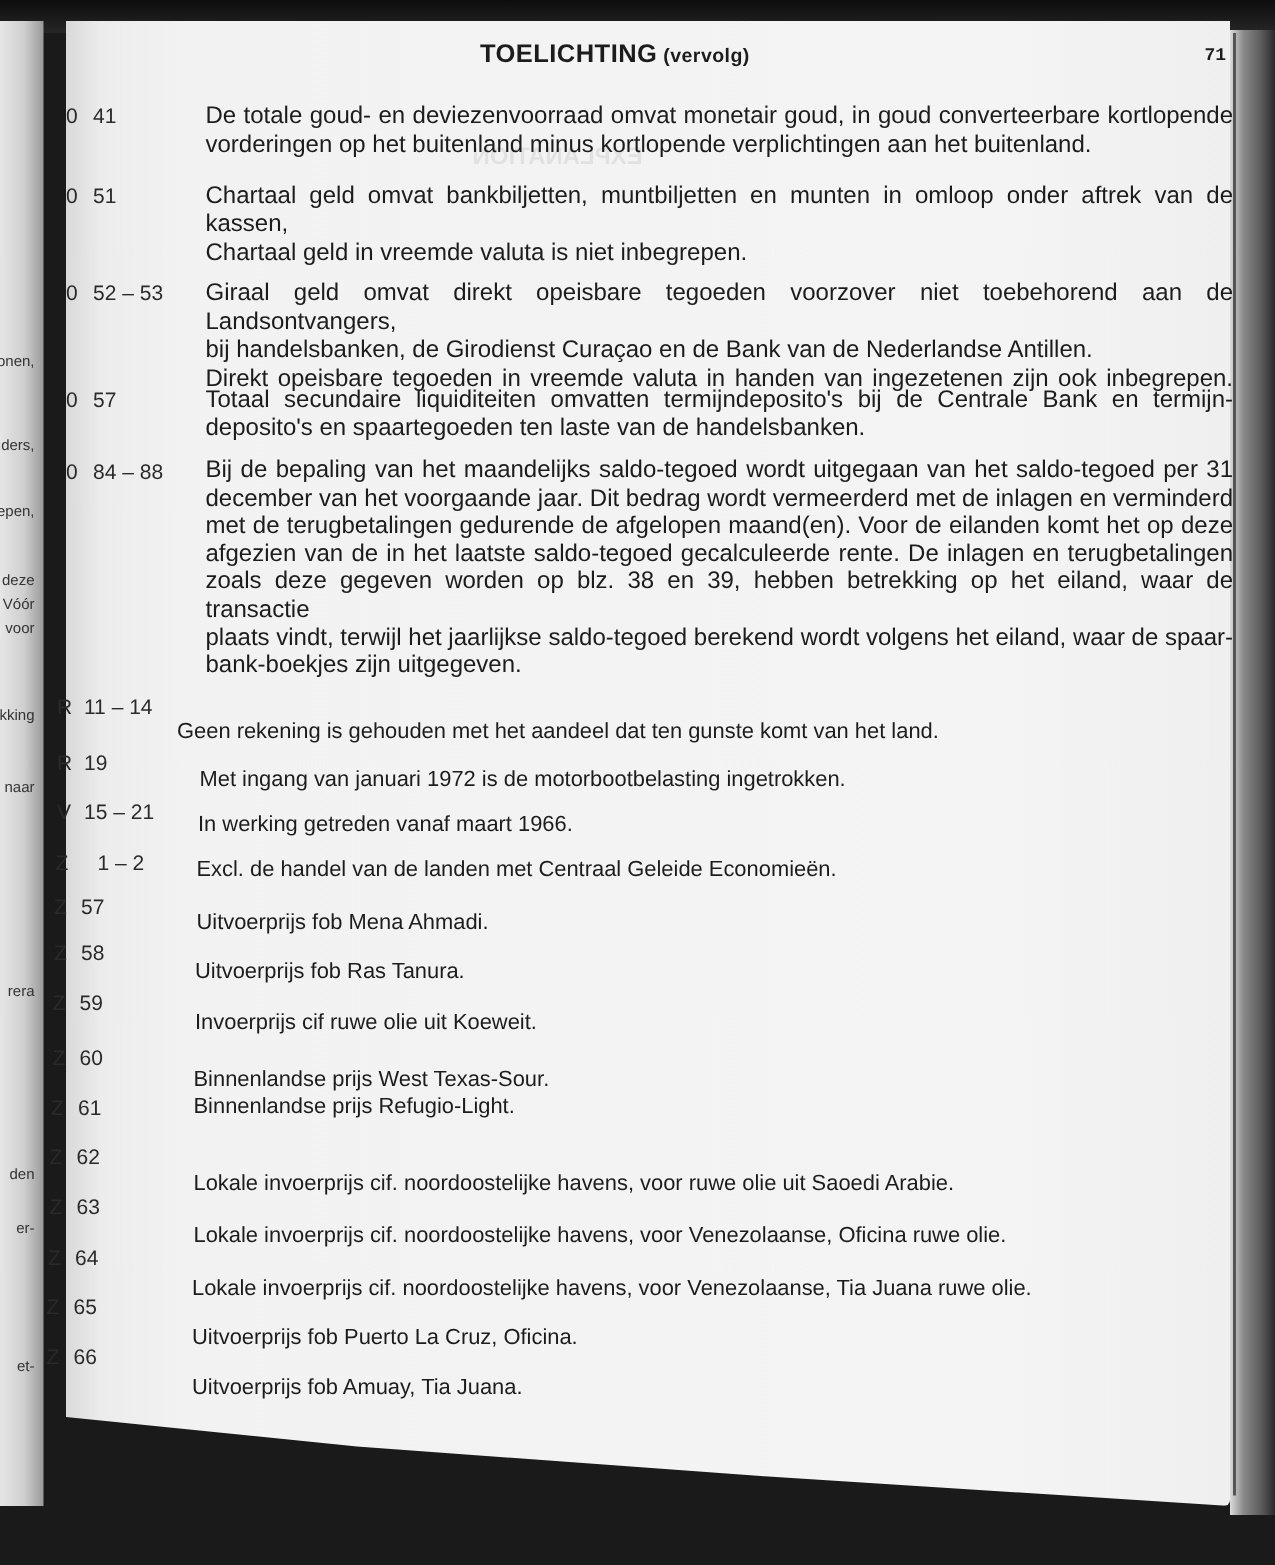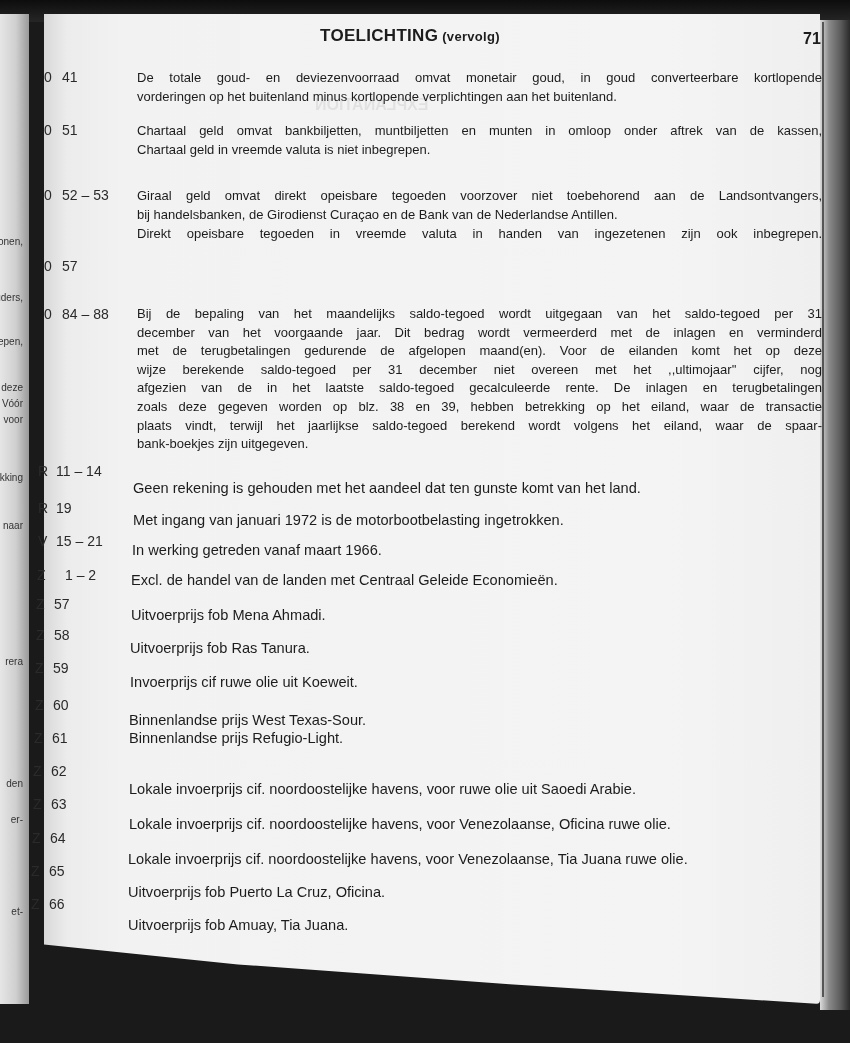"71" .page-number { font-family: Liberation Sans, sans-serif -> Liberation Mono, monospace; font-size: 16px -> 12px }
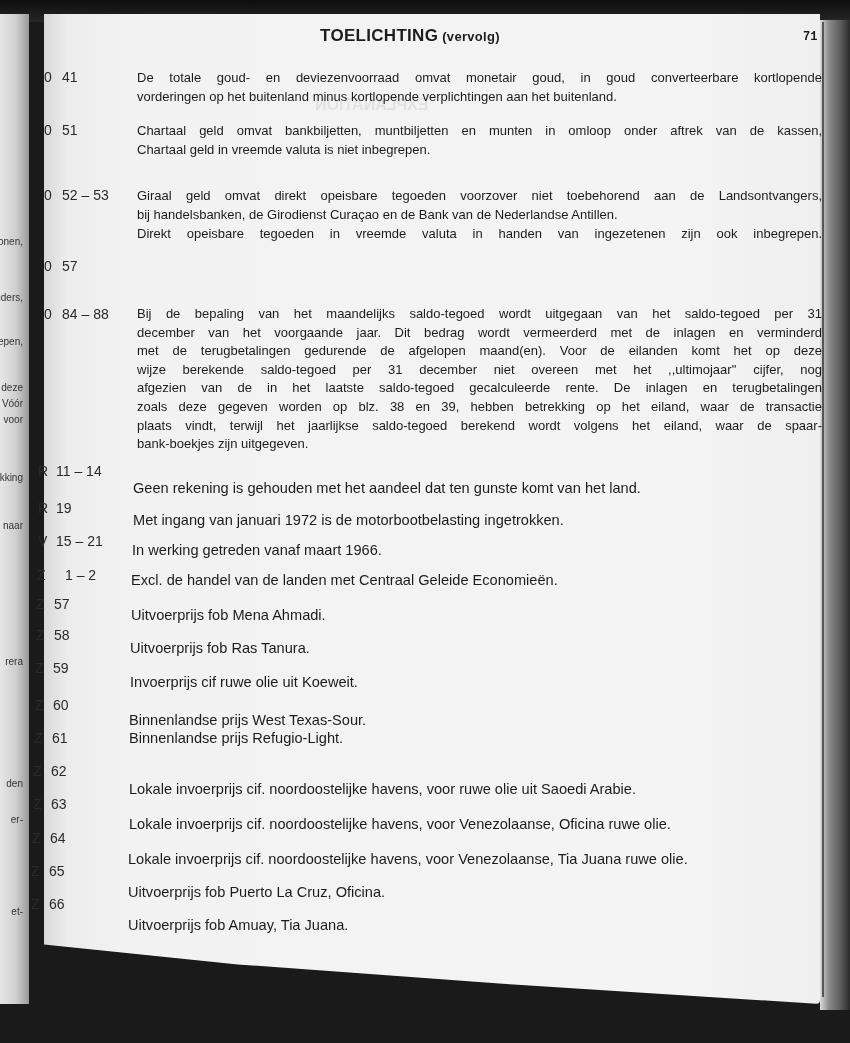"De totale goud- en deviezenvoorraad" .note-text { font-size: 13px -> 16px }
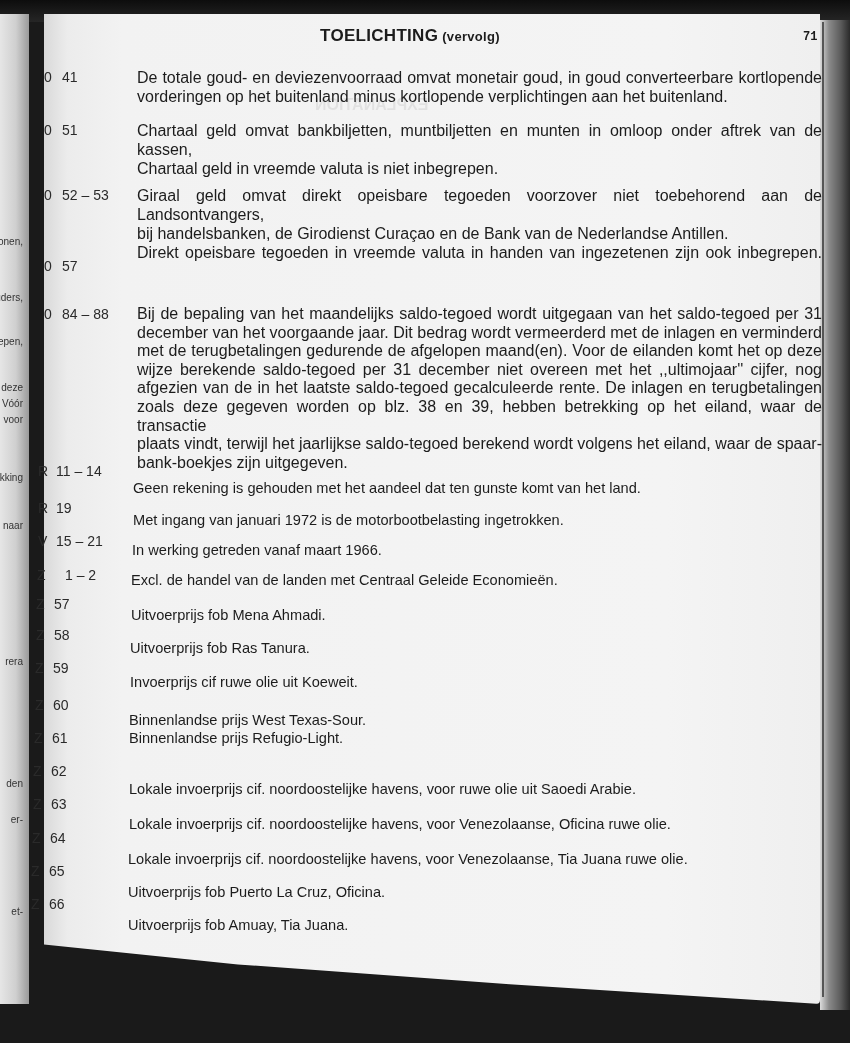"Totaal secundaire liquiditeiten omvatten" span.line { html: none -> <span>Totaal secundaire liquiditeiten omvatten termijndeposito's bij de Centrale Bank en termijn-</span> }
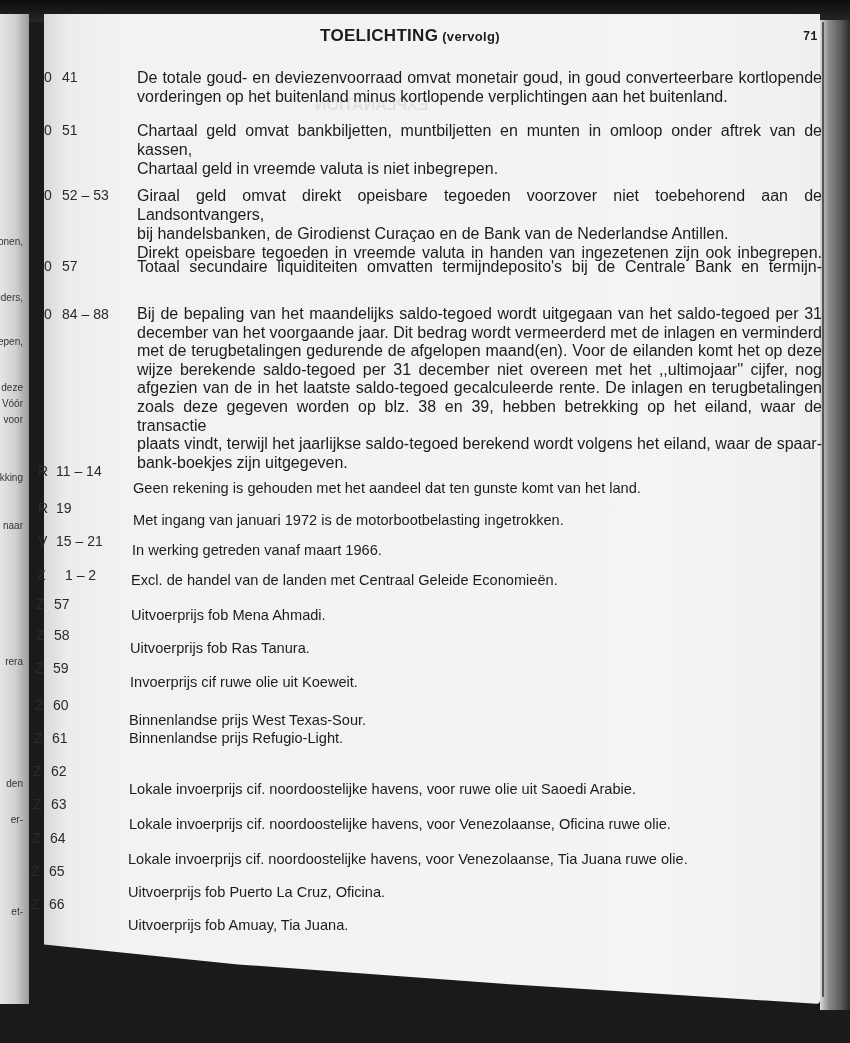"deposito's en spaartegoeden ten laste" span.line { html: none -> <span>deposito's en spaartegoeden ten laste van de handelsbanken.</span> }
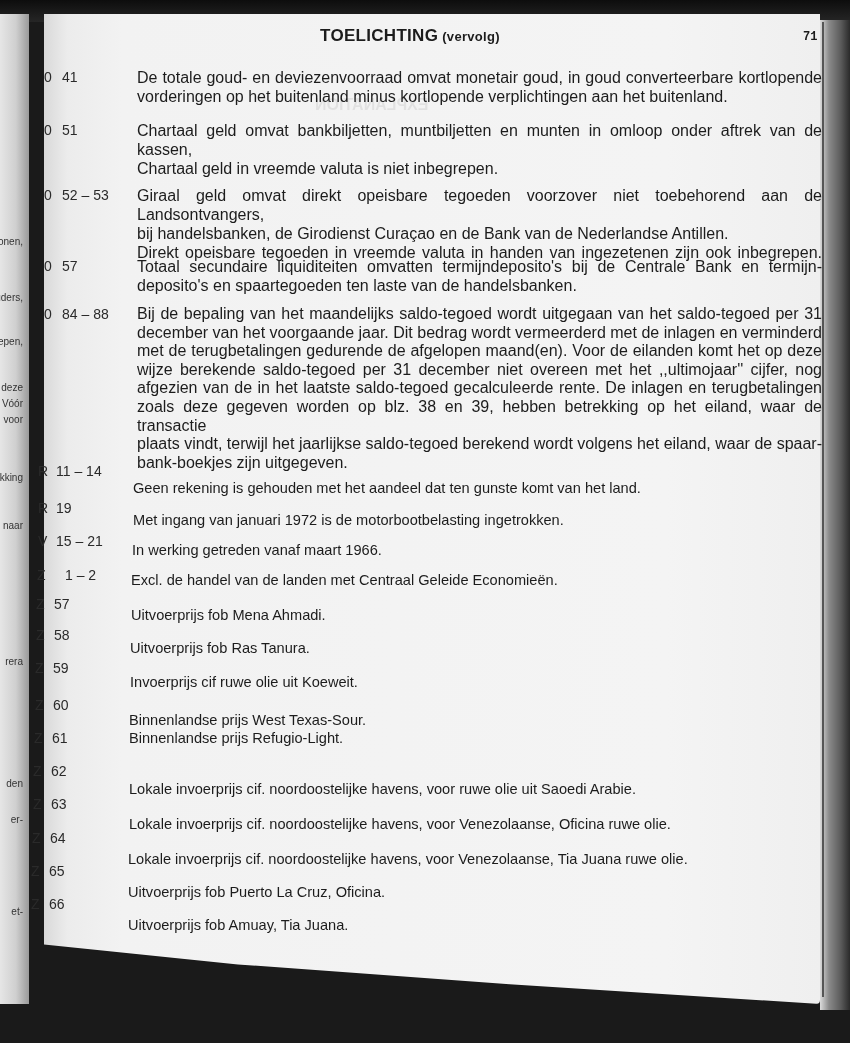"wijze berekende saldo-tegoed per 31" span.line { html: <span>wijze berekende saldo-tegoed per 31 december niet overeen met het ,,ultimojaar'' cijfer, nog</span> -> none }
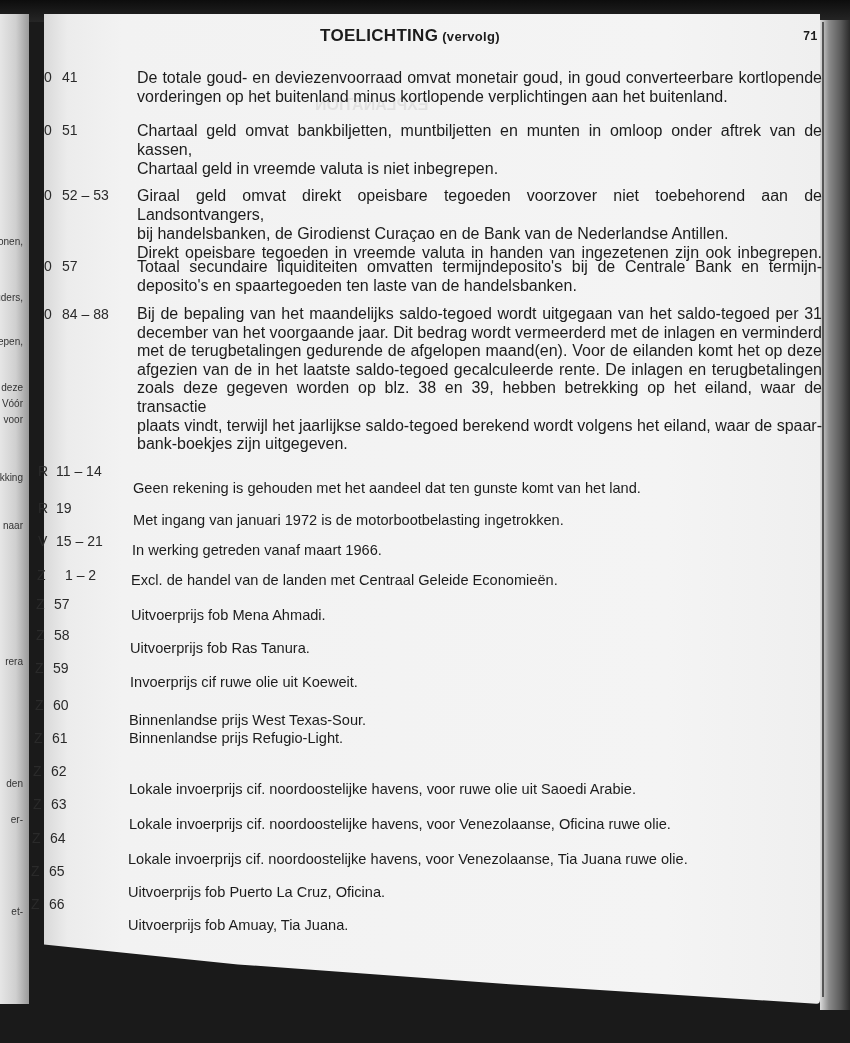"Geen rekening is gehouden met" div.short-text { left: 133px -> 118px }
